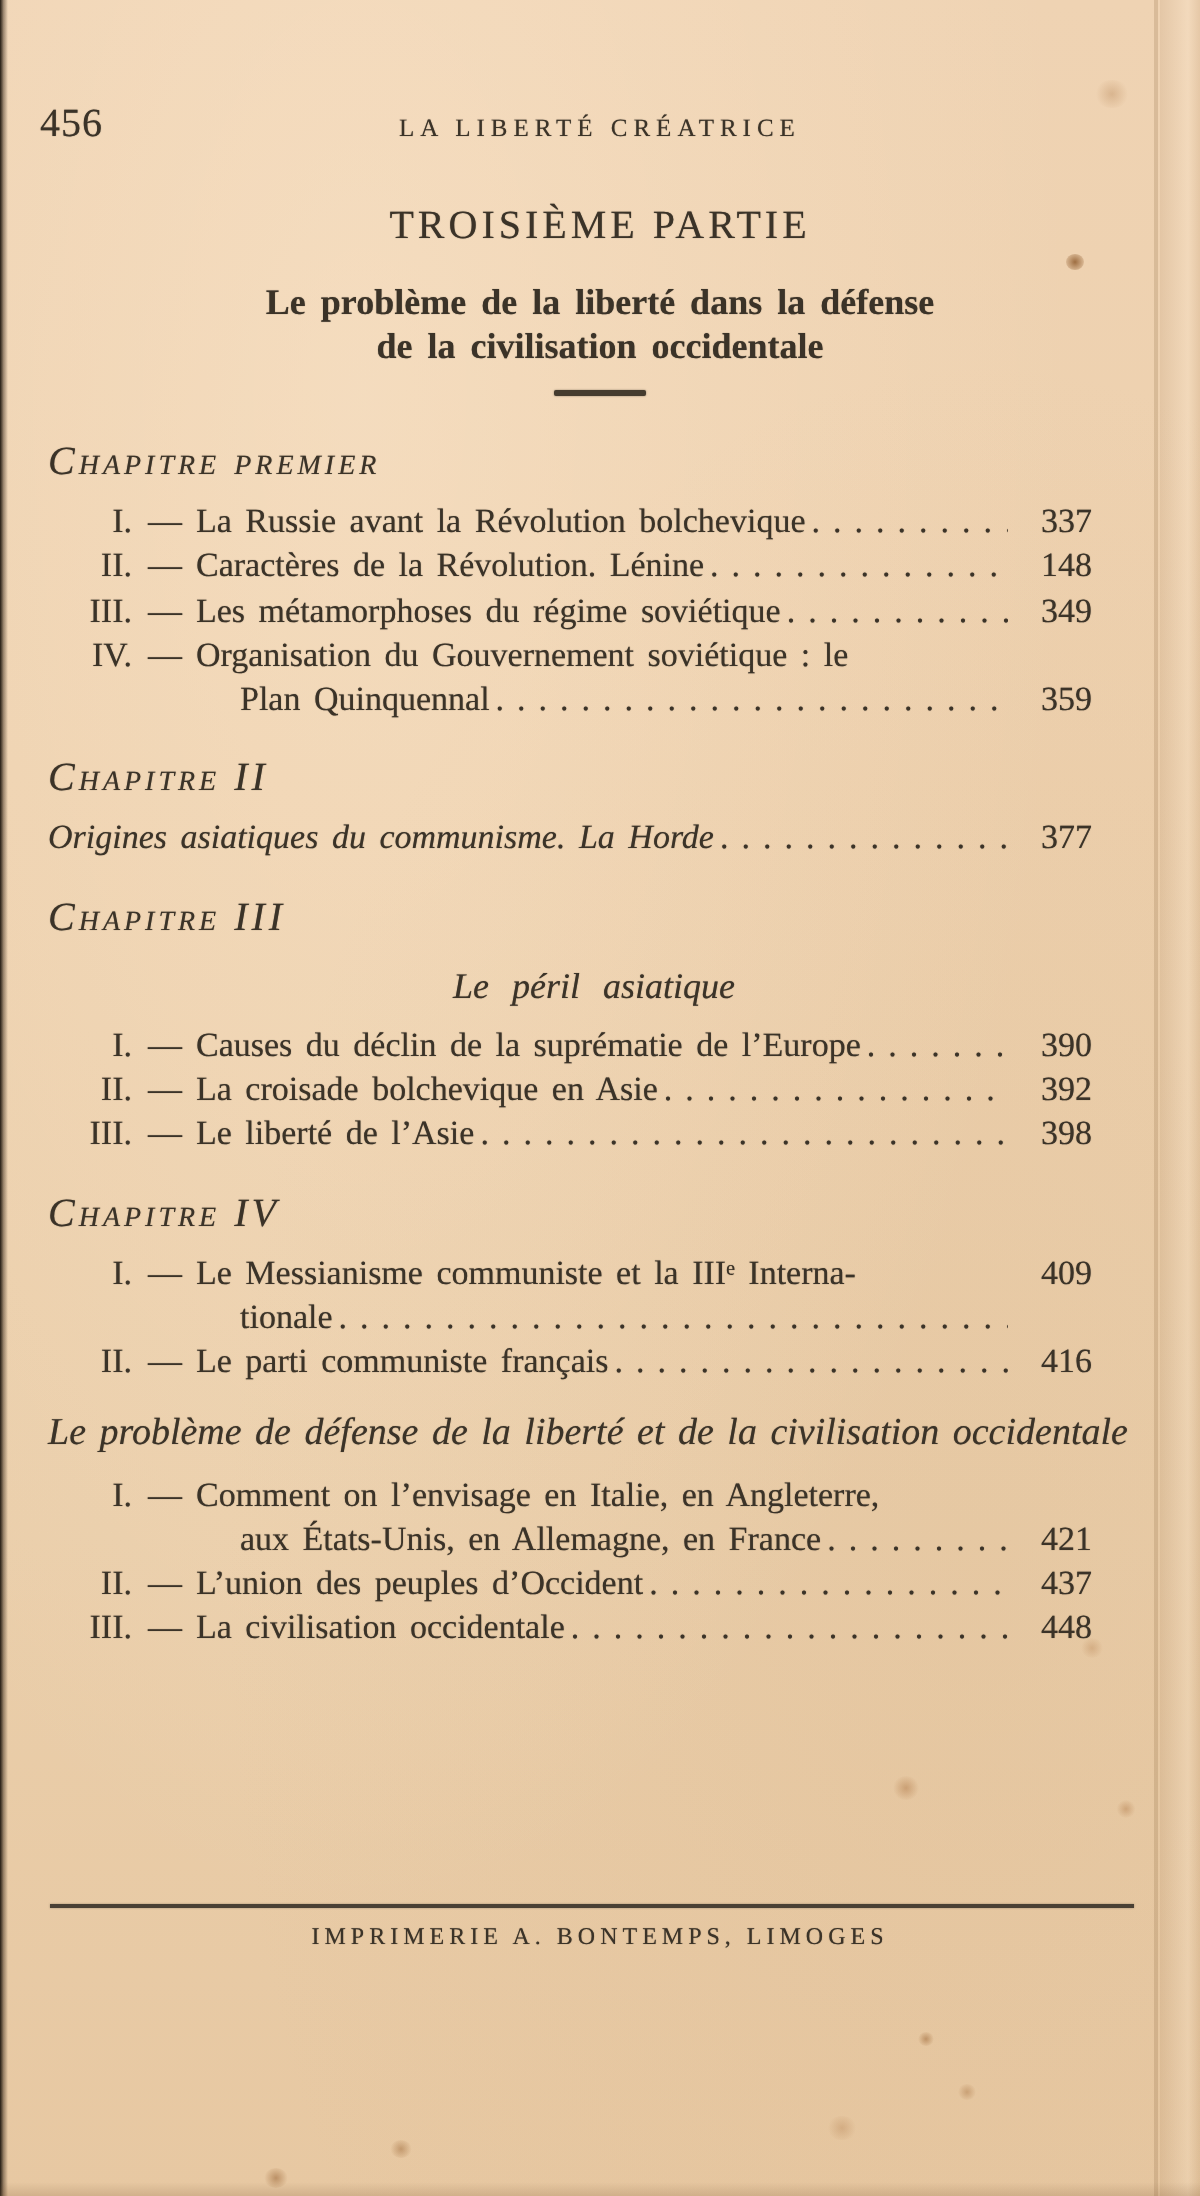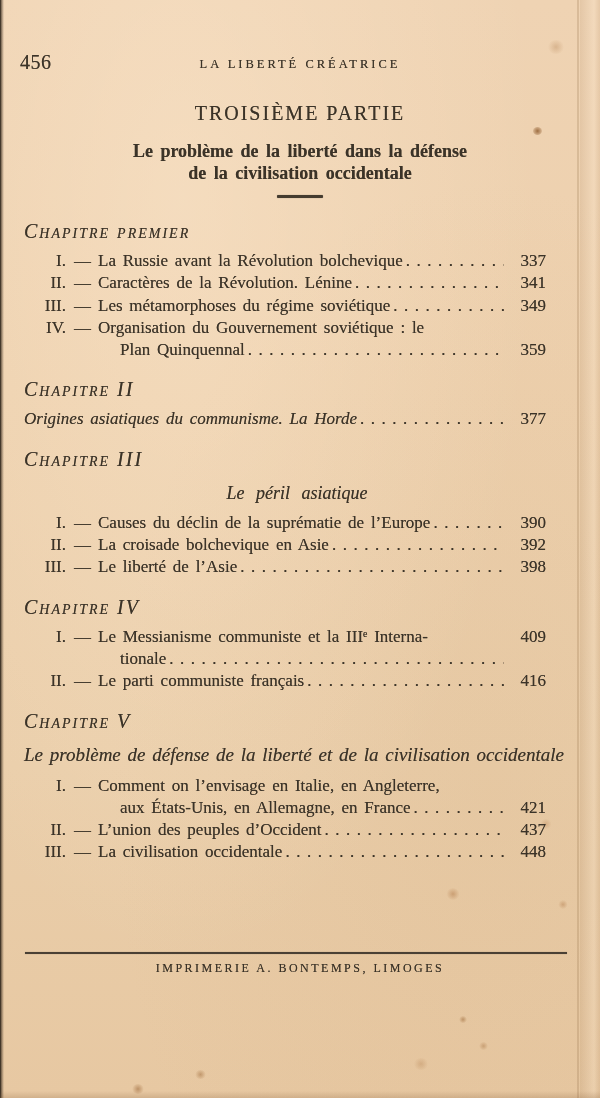"341" span.pg { text: 341 -> 148 }
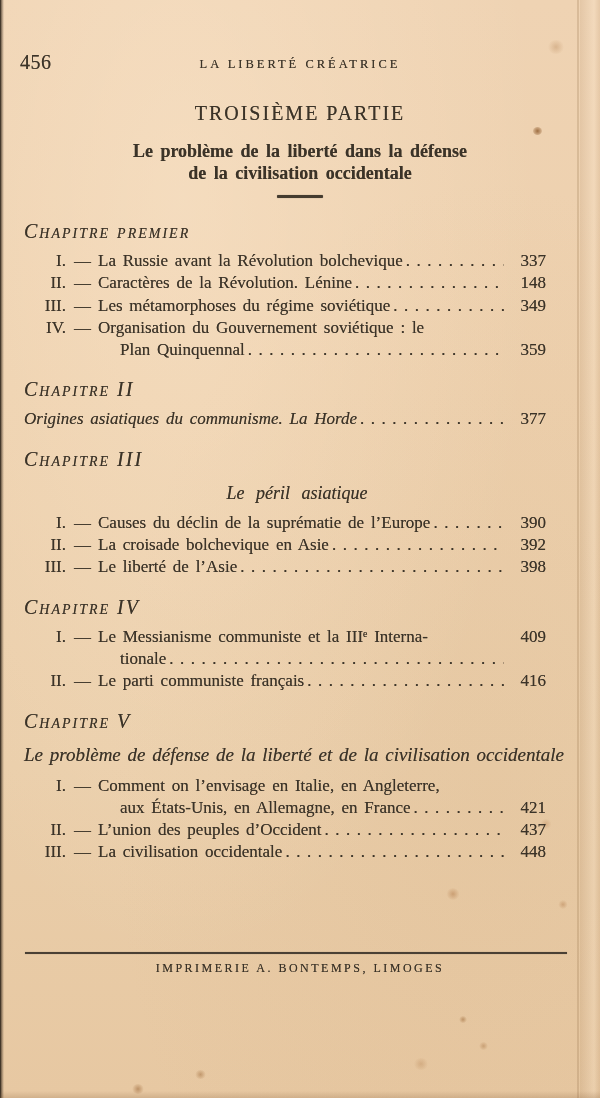"Chapitre V" div.chapter-heading { html: <div>Chapitre V</div> -> none }
